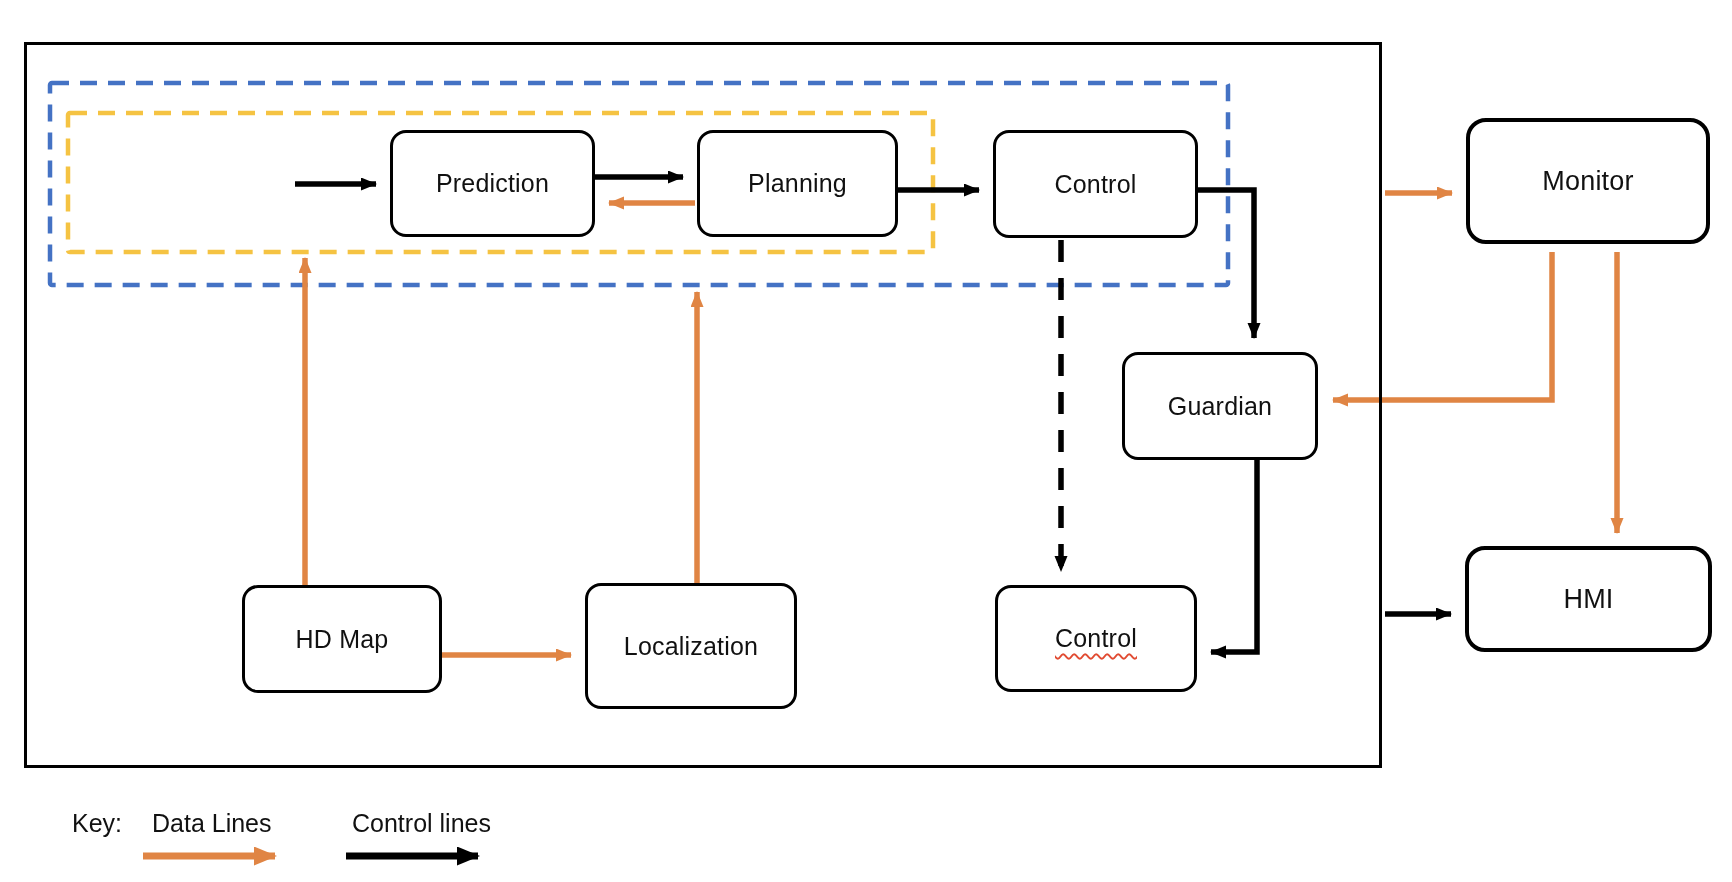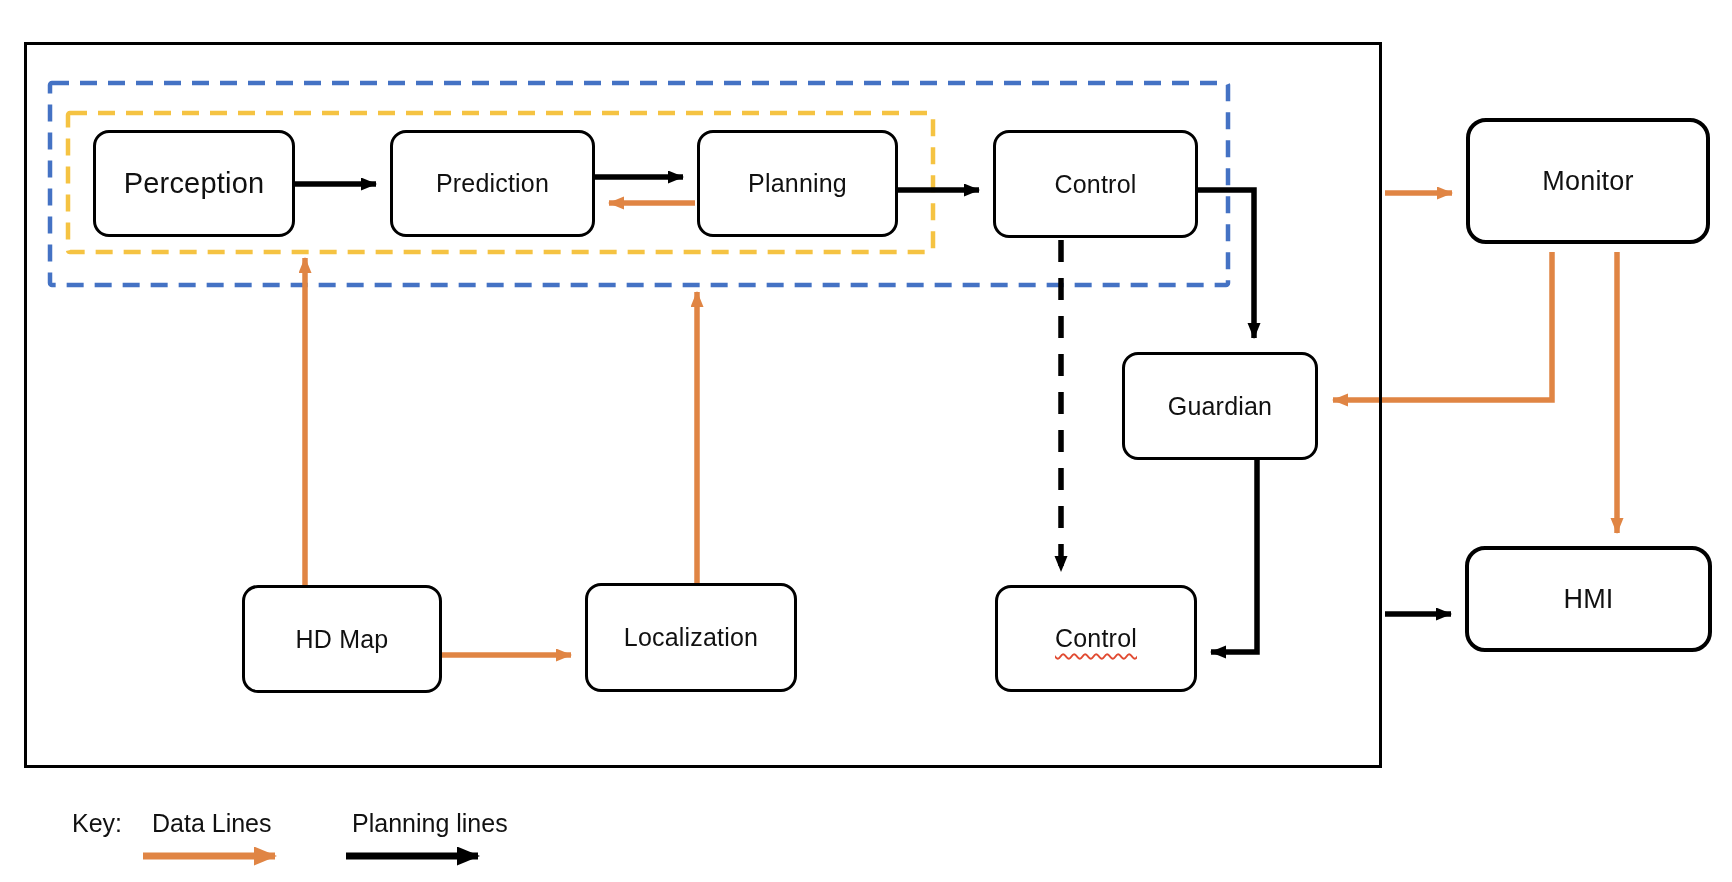"Perception" div.node { html: <div> <span>Perception</span> </div> -> none }
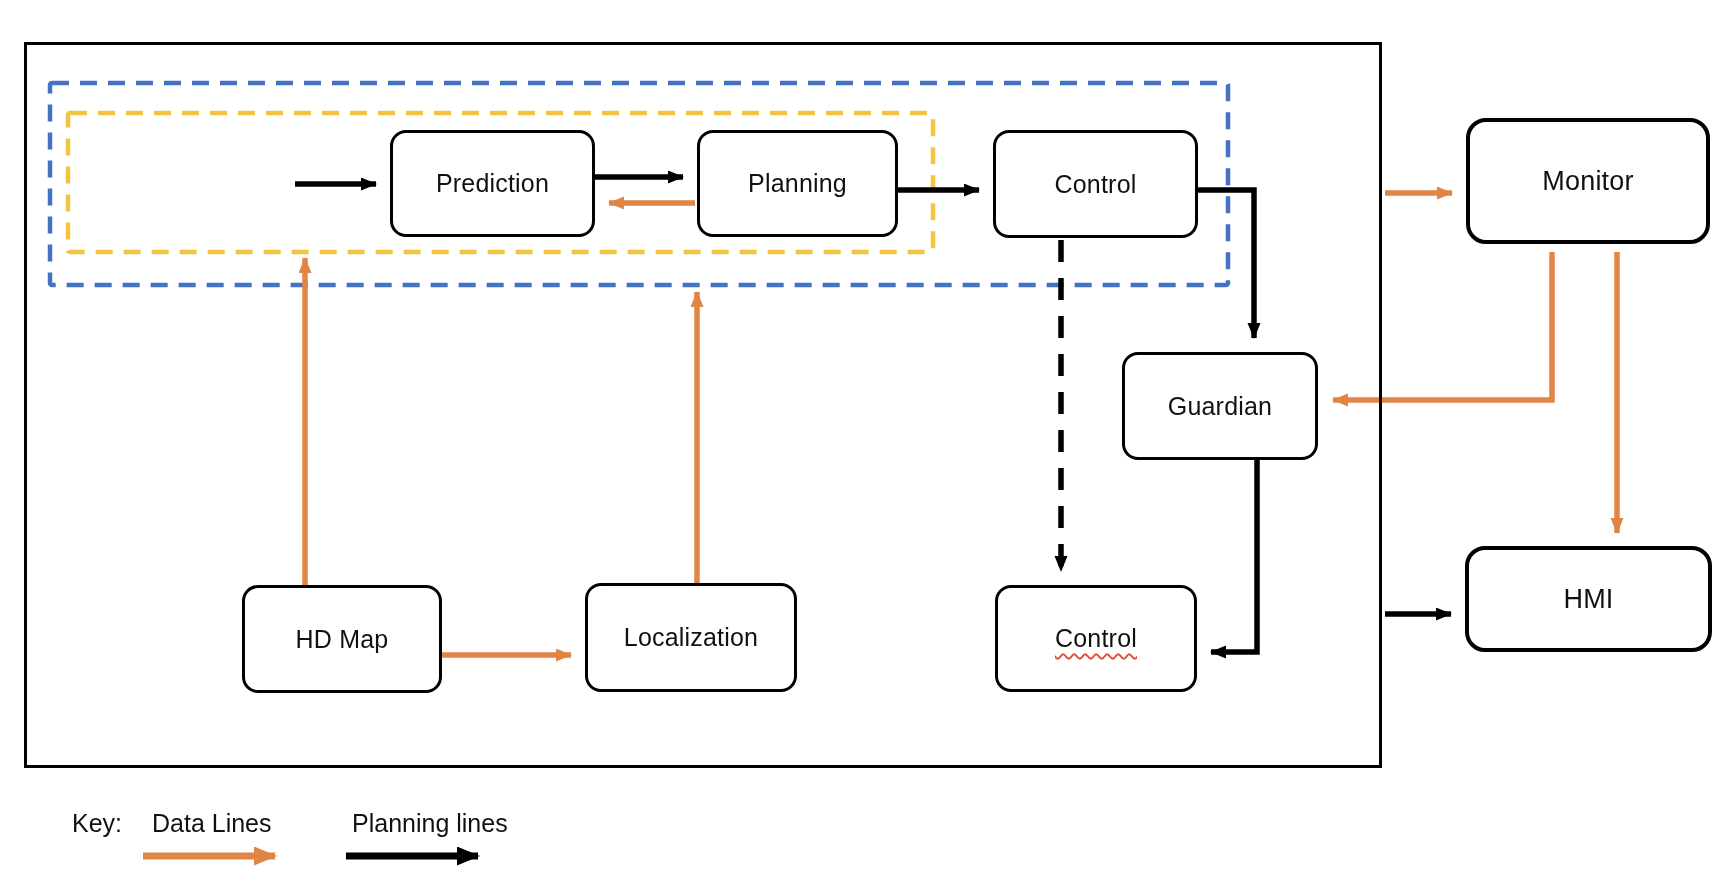"Localization" div.node { height: 109px -> 126px }
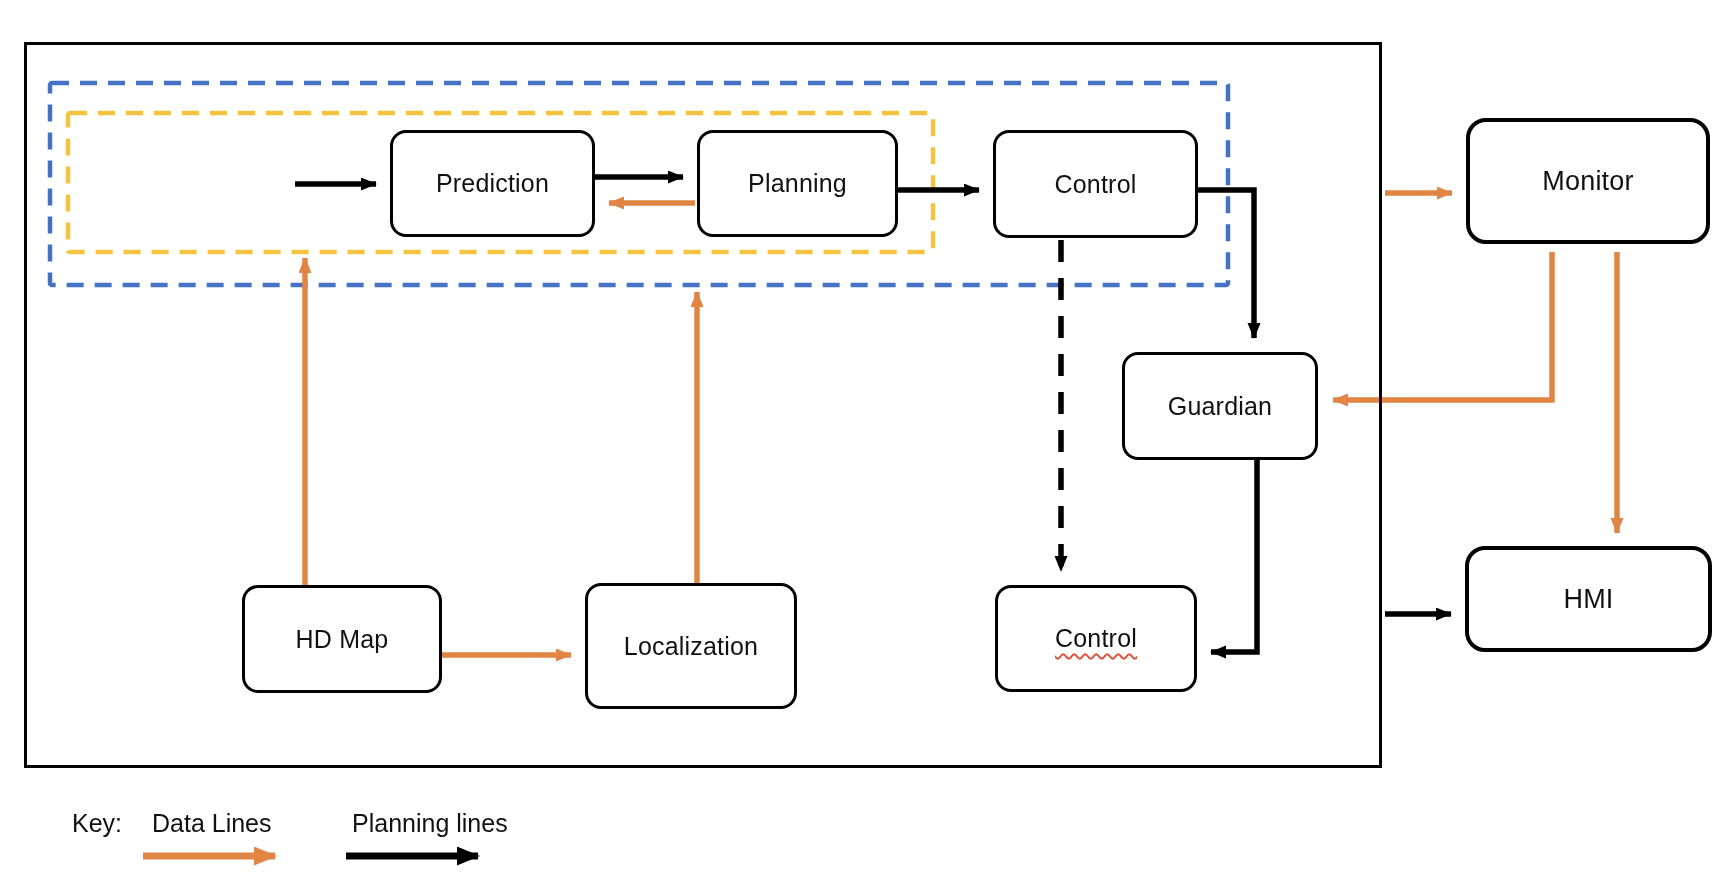"Planning lines" div.keyrow-label { text: Planning -> Control }
